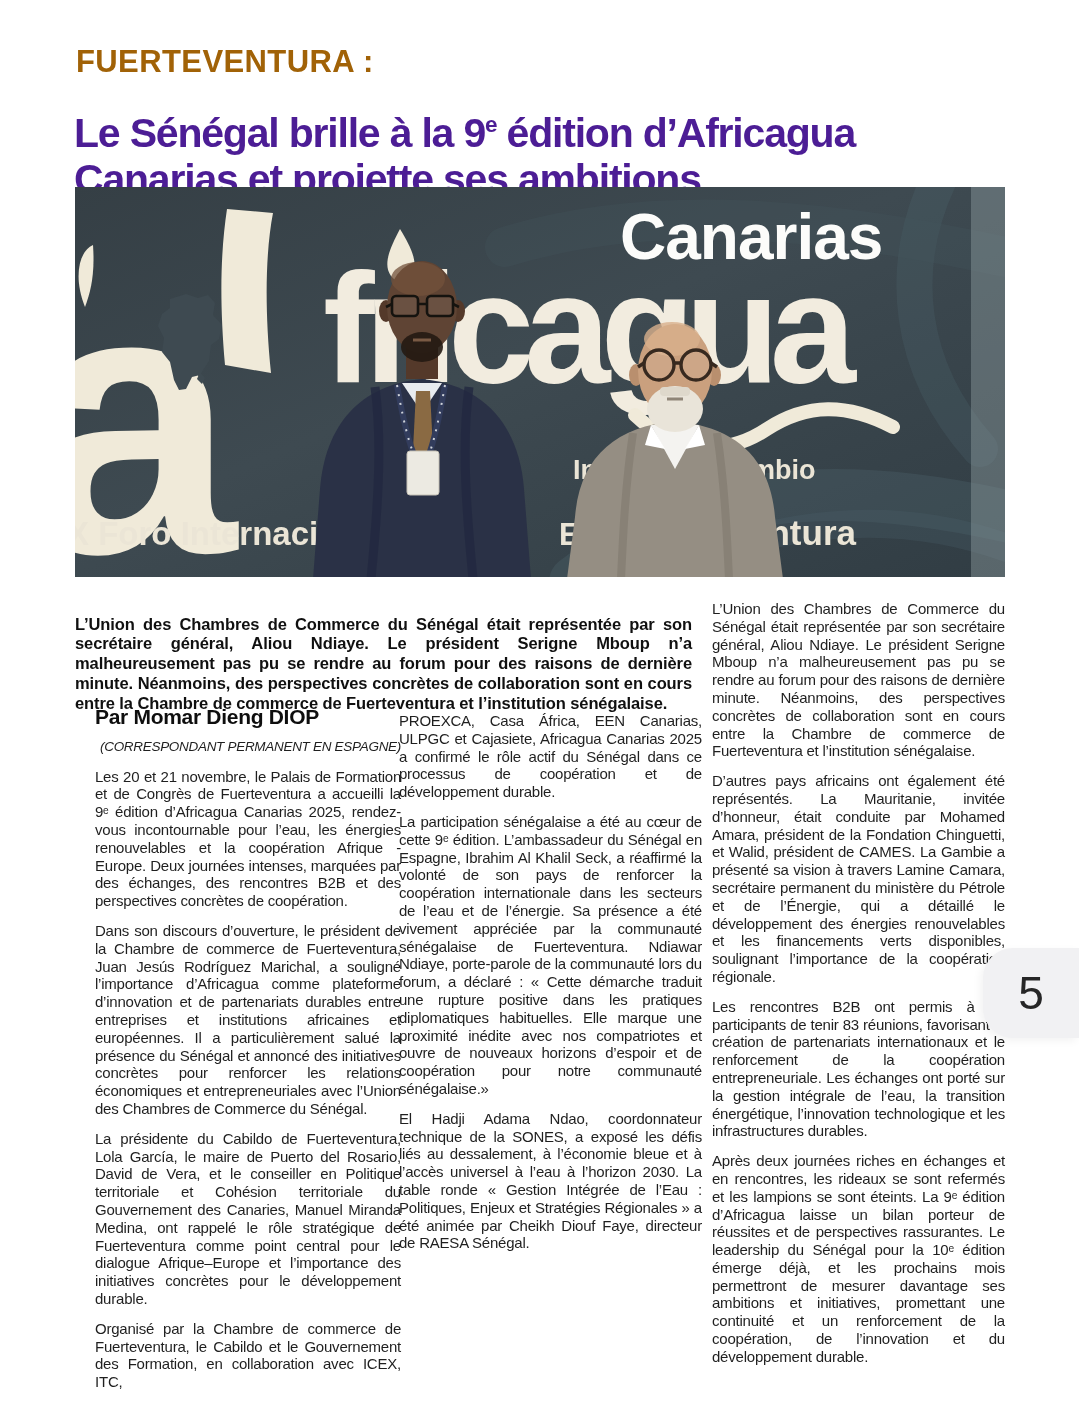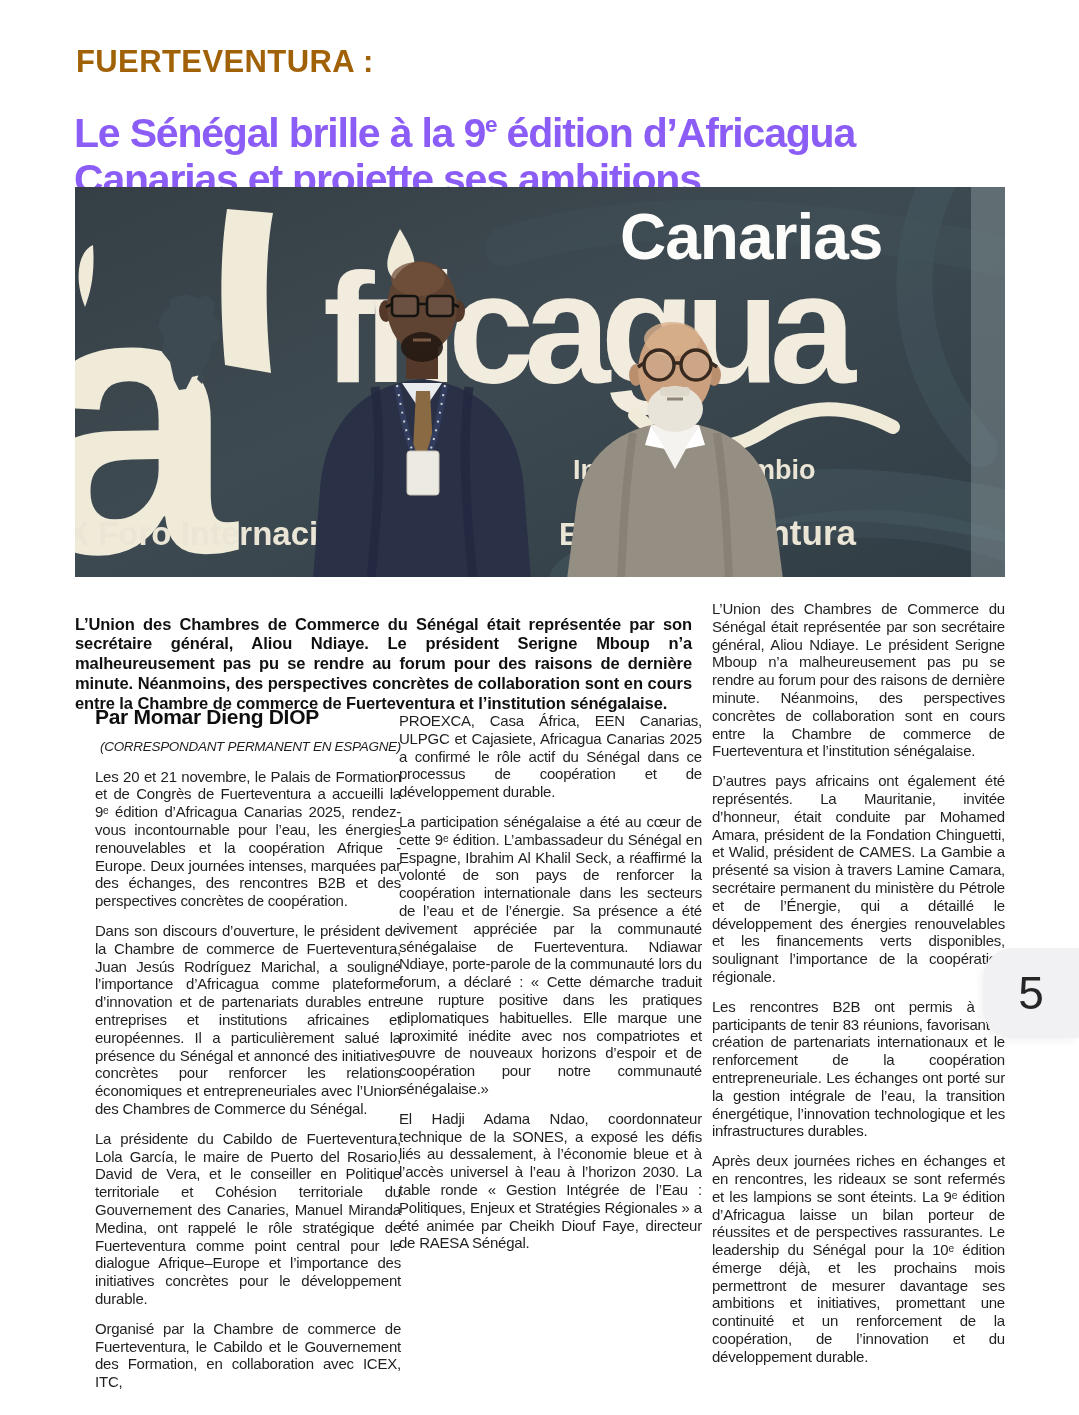"Le Sénégal brille à la" .headline { color: #8b5cf6 -> #4c1d95 }
